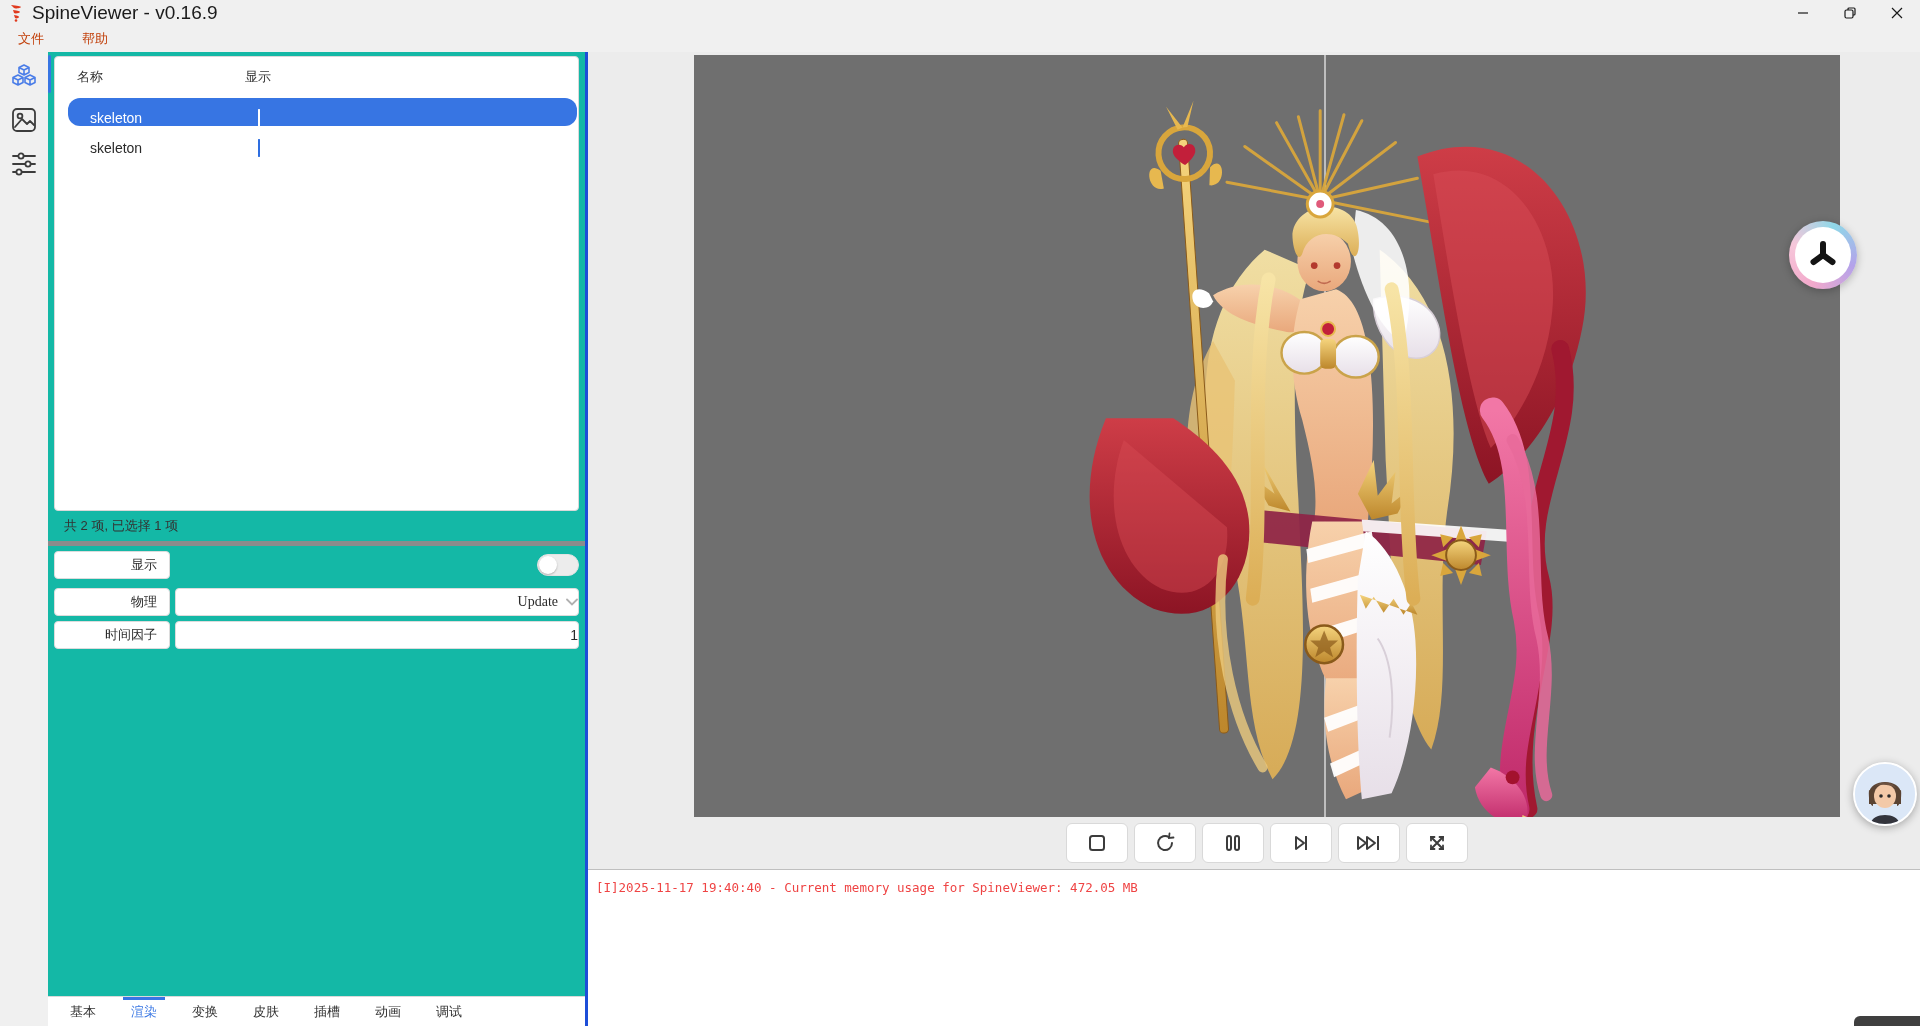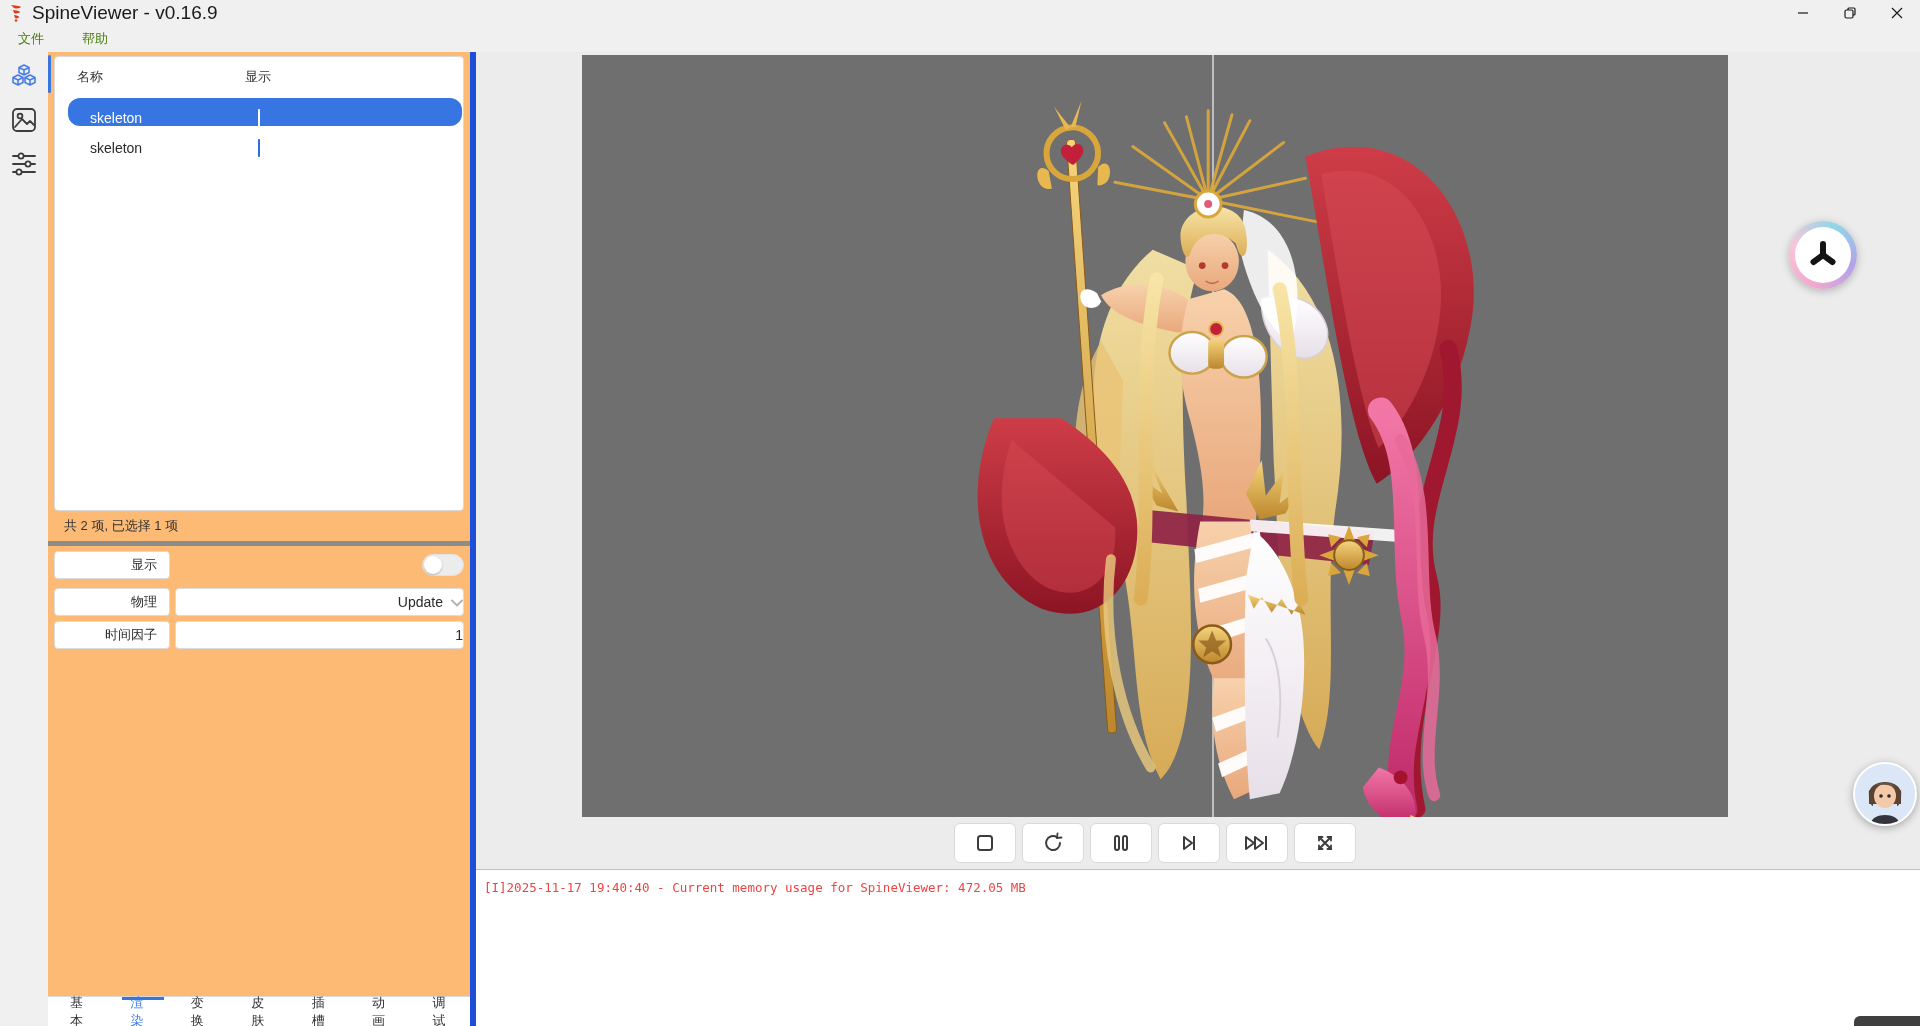"文件" .menu-item { color: #4d7c0f -> #c2410c }
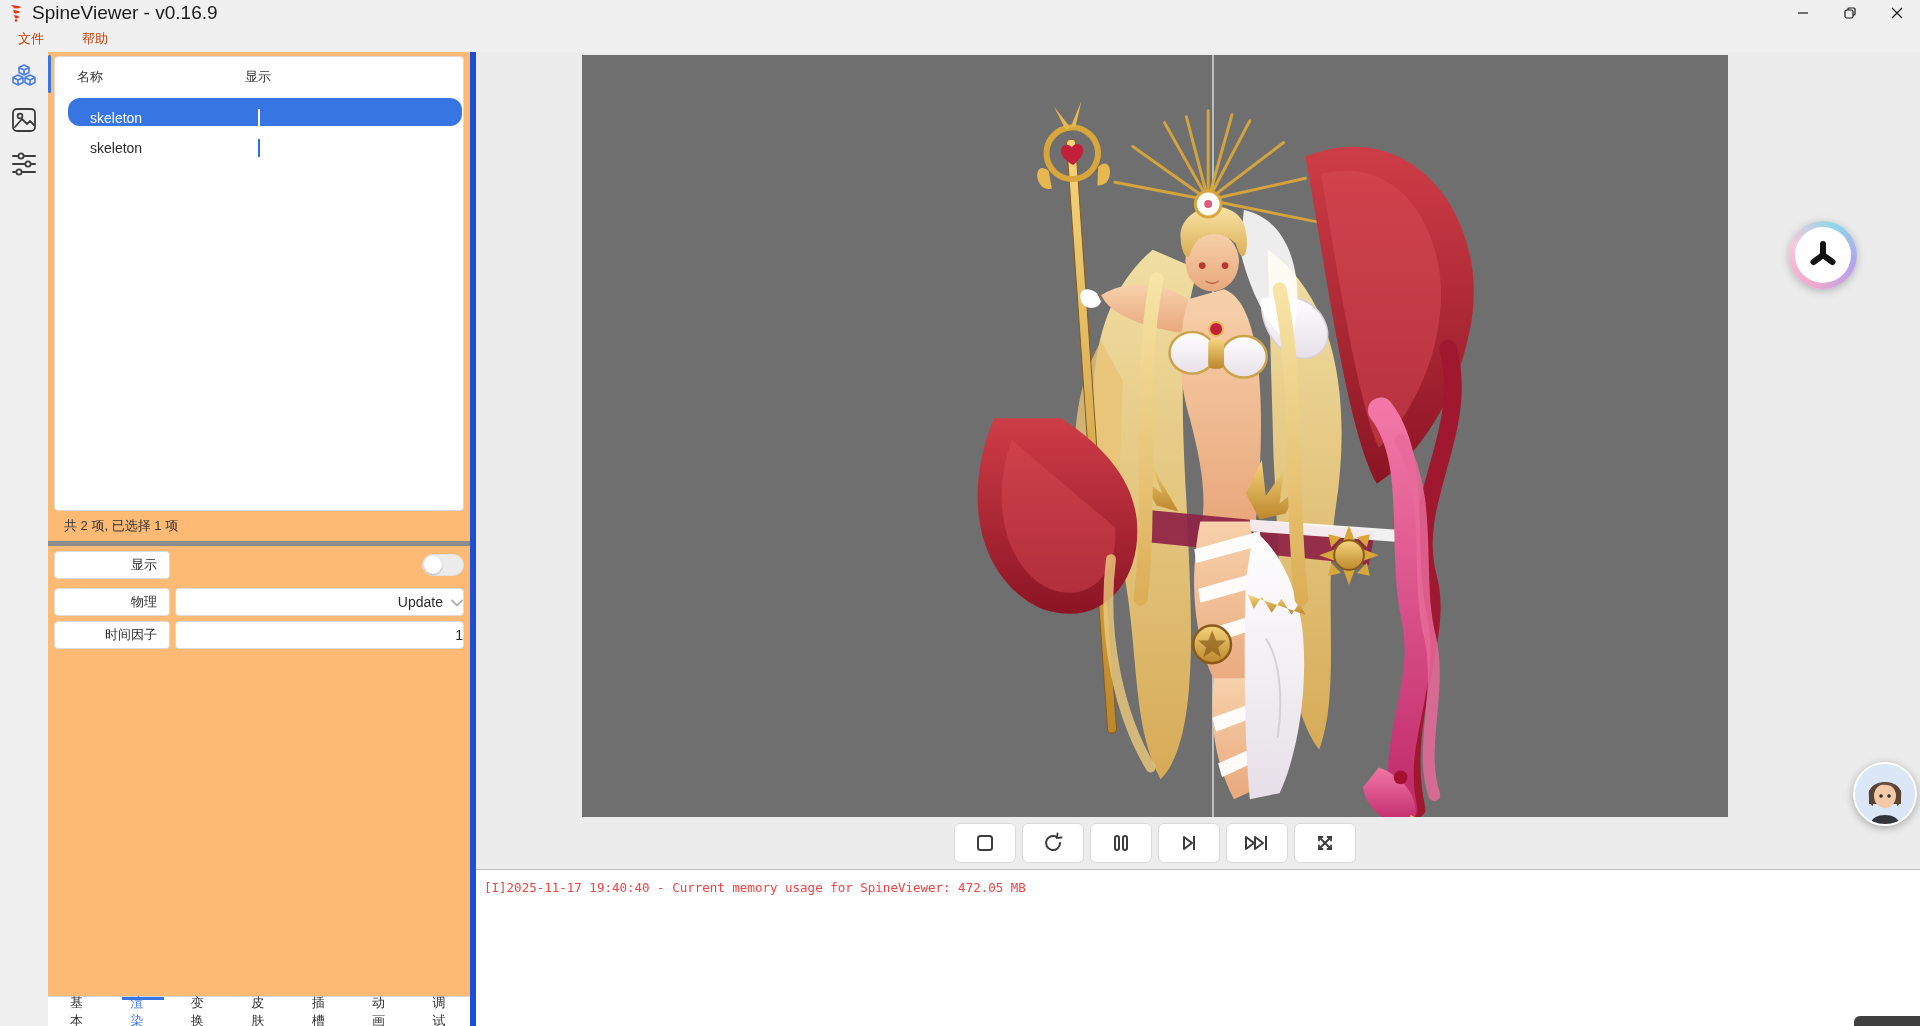"名称" .left-panel { background: #fdba74 -> #14b8a6; border-right: 6px solid #1d4ed8 -> 3px solid #1d4ed8; width: 428px -> 540px }
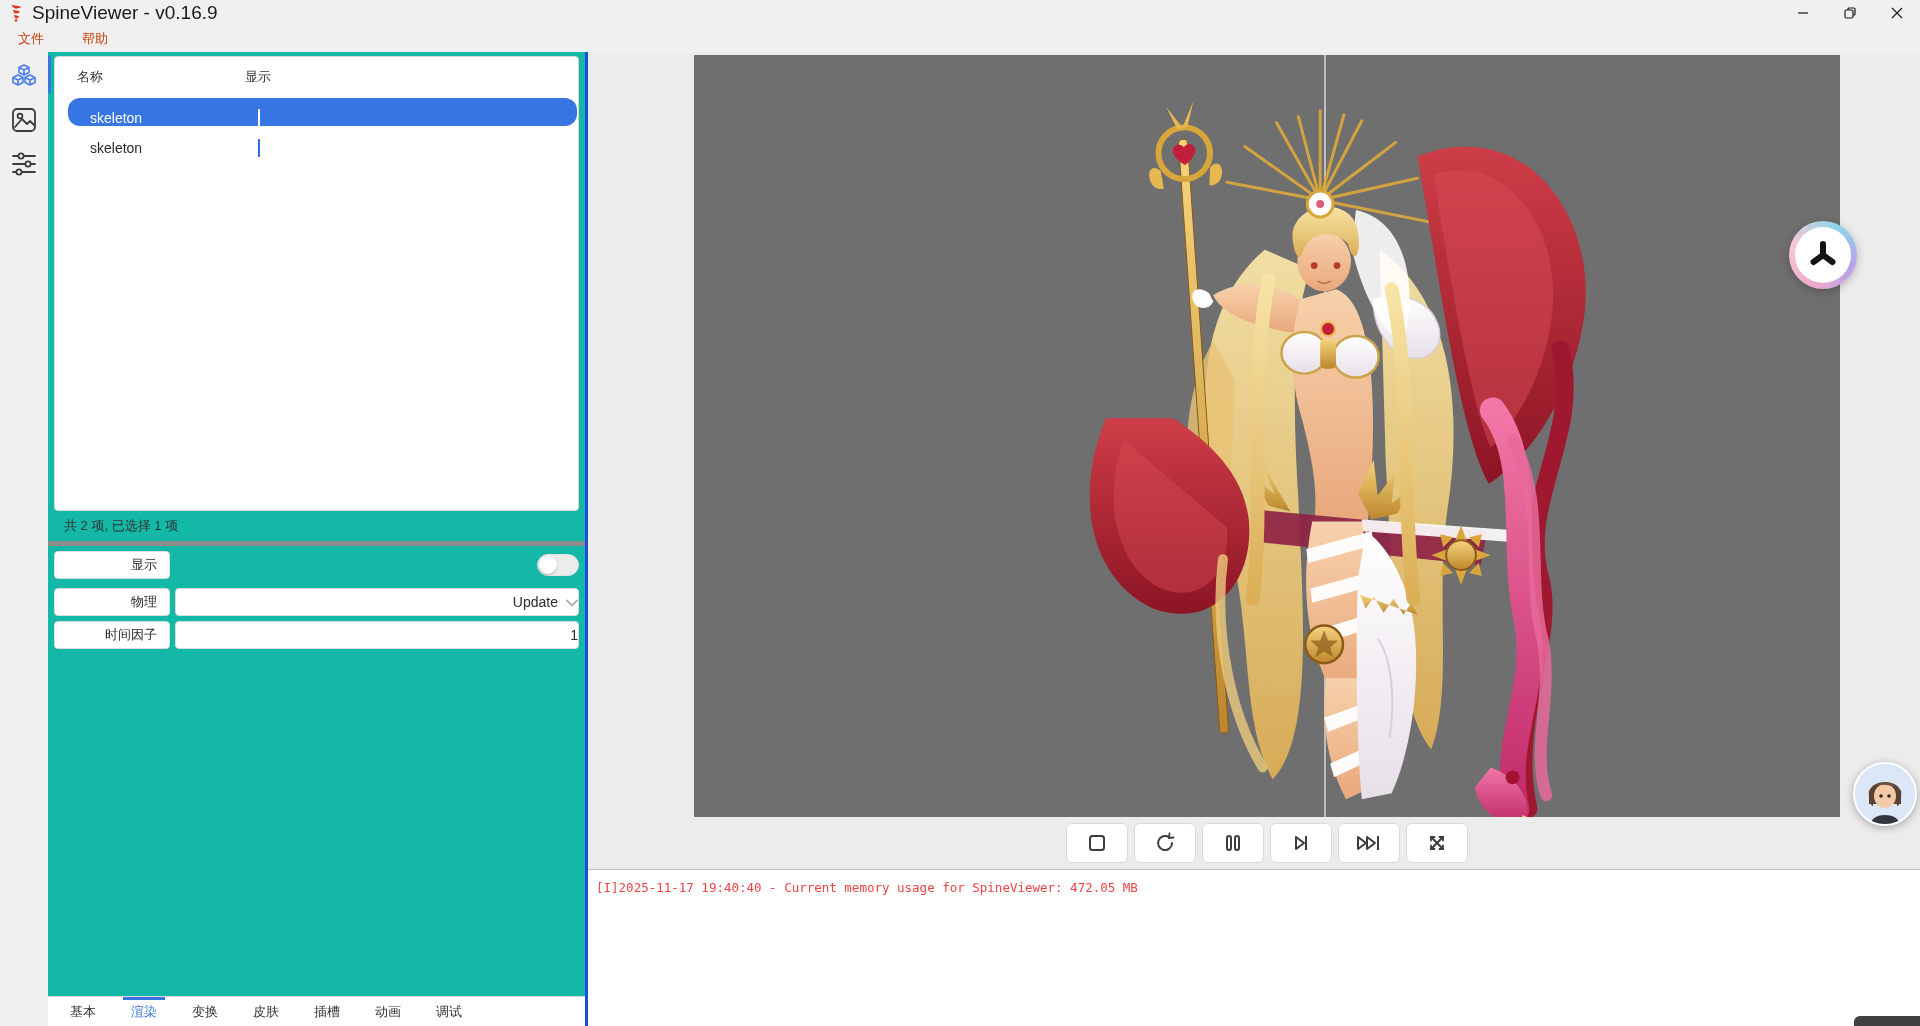"物理" .prop-row.gap-before { font-family: none -> Liberation Serif, serif }
